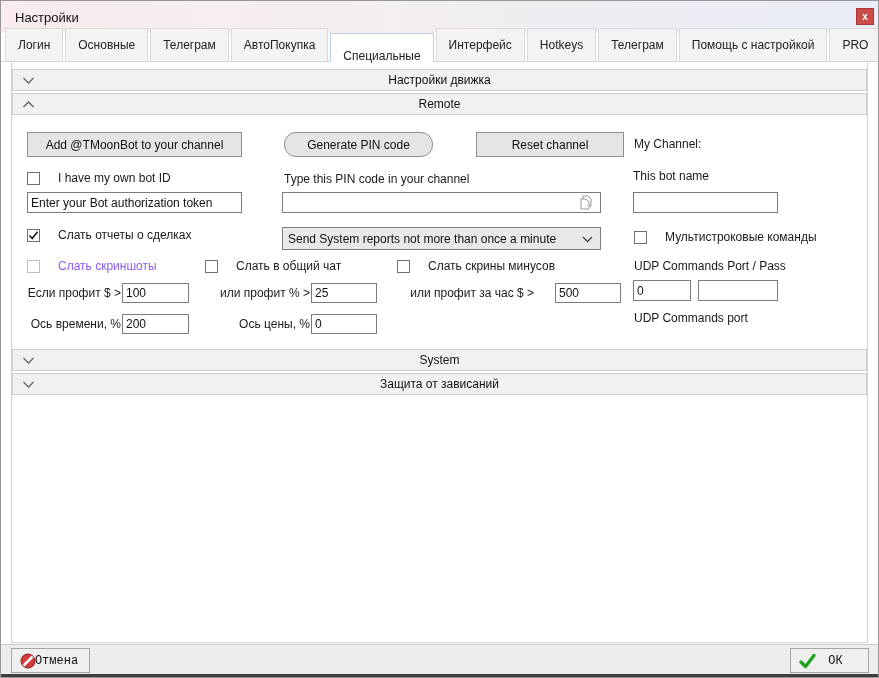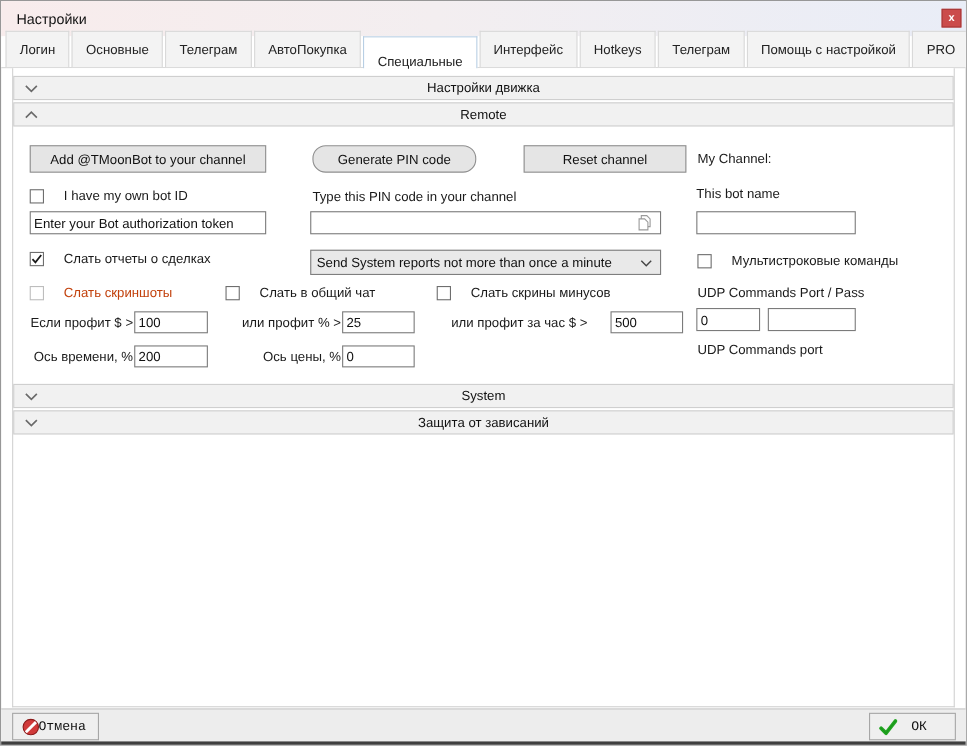"Слать скриншоты" .cb.disabled { color: #c2410c -> #8b5cf6 }
